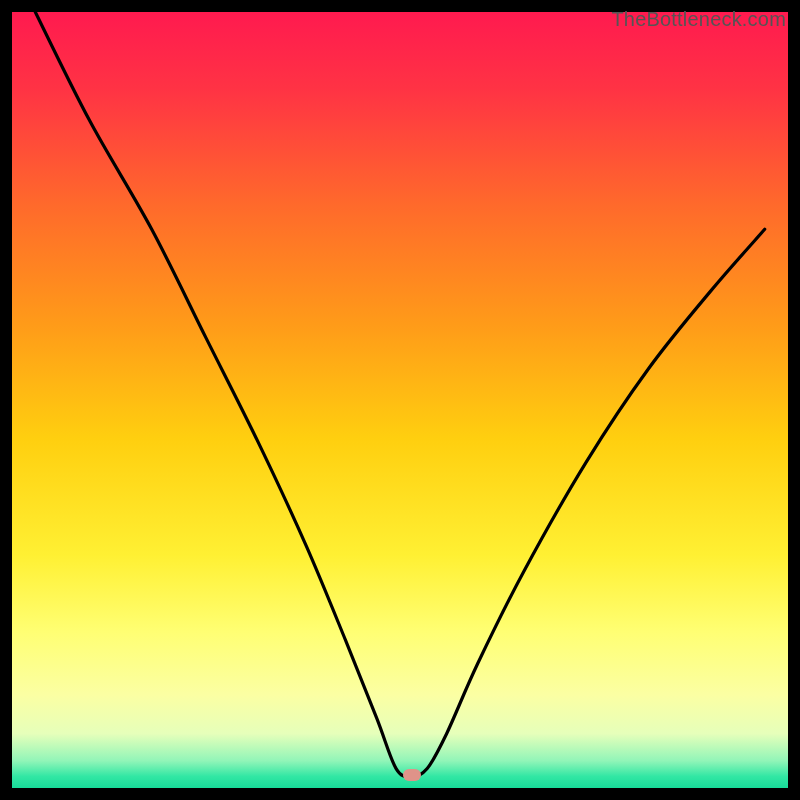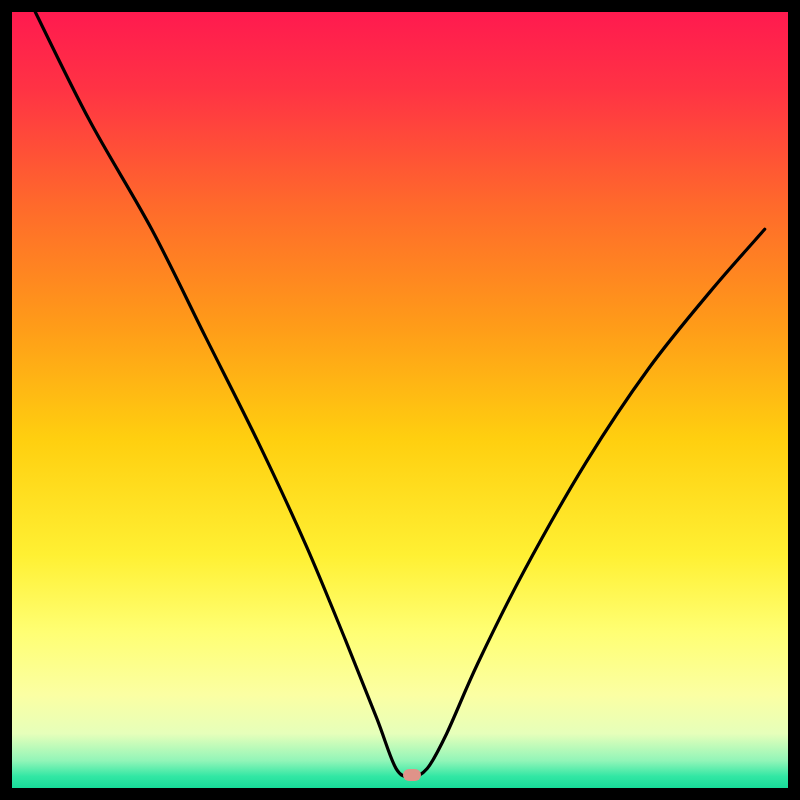"TheBottleneck.com" div.watermark { html: none -> <div>TheBottleneck.com</div> }
